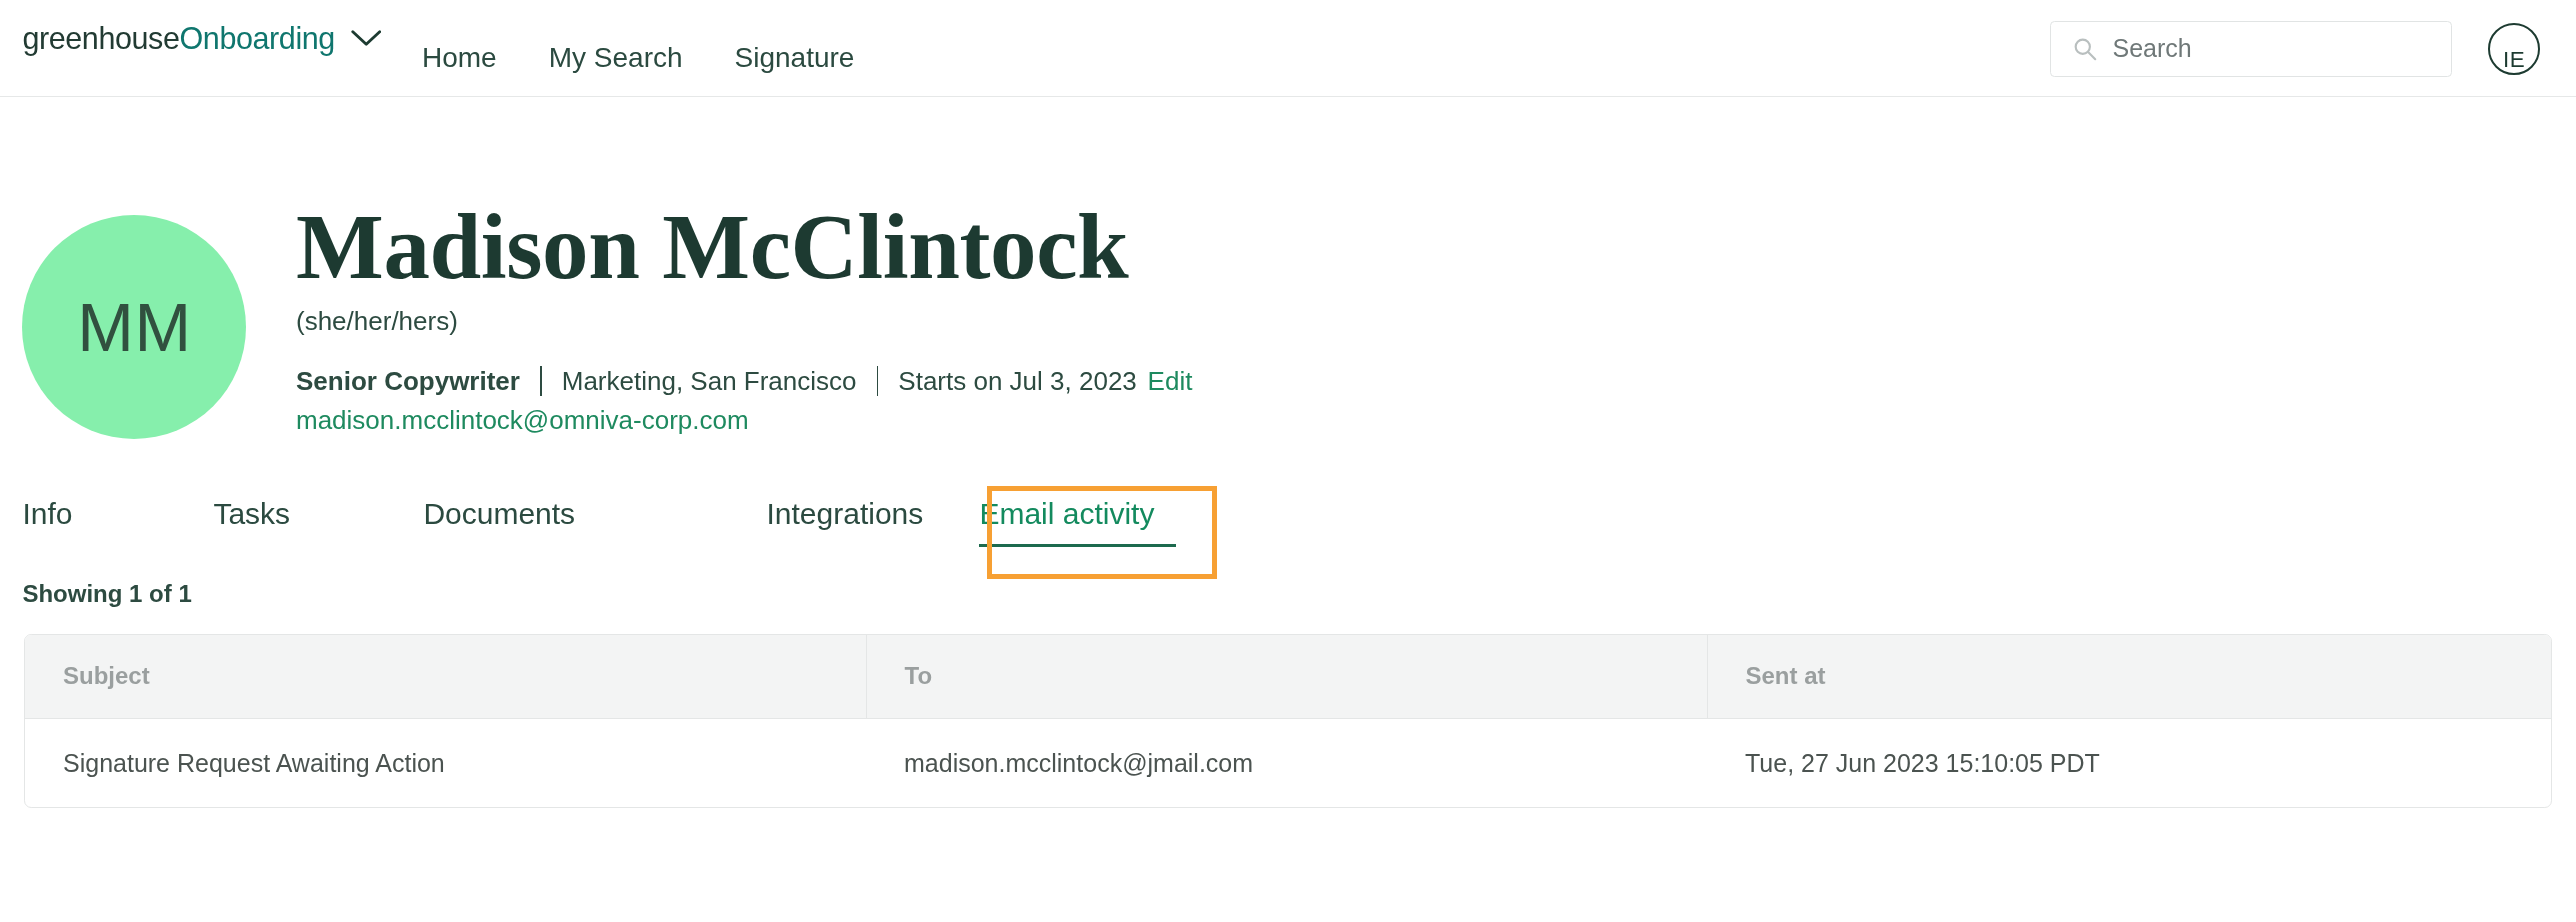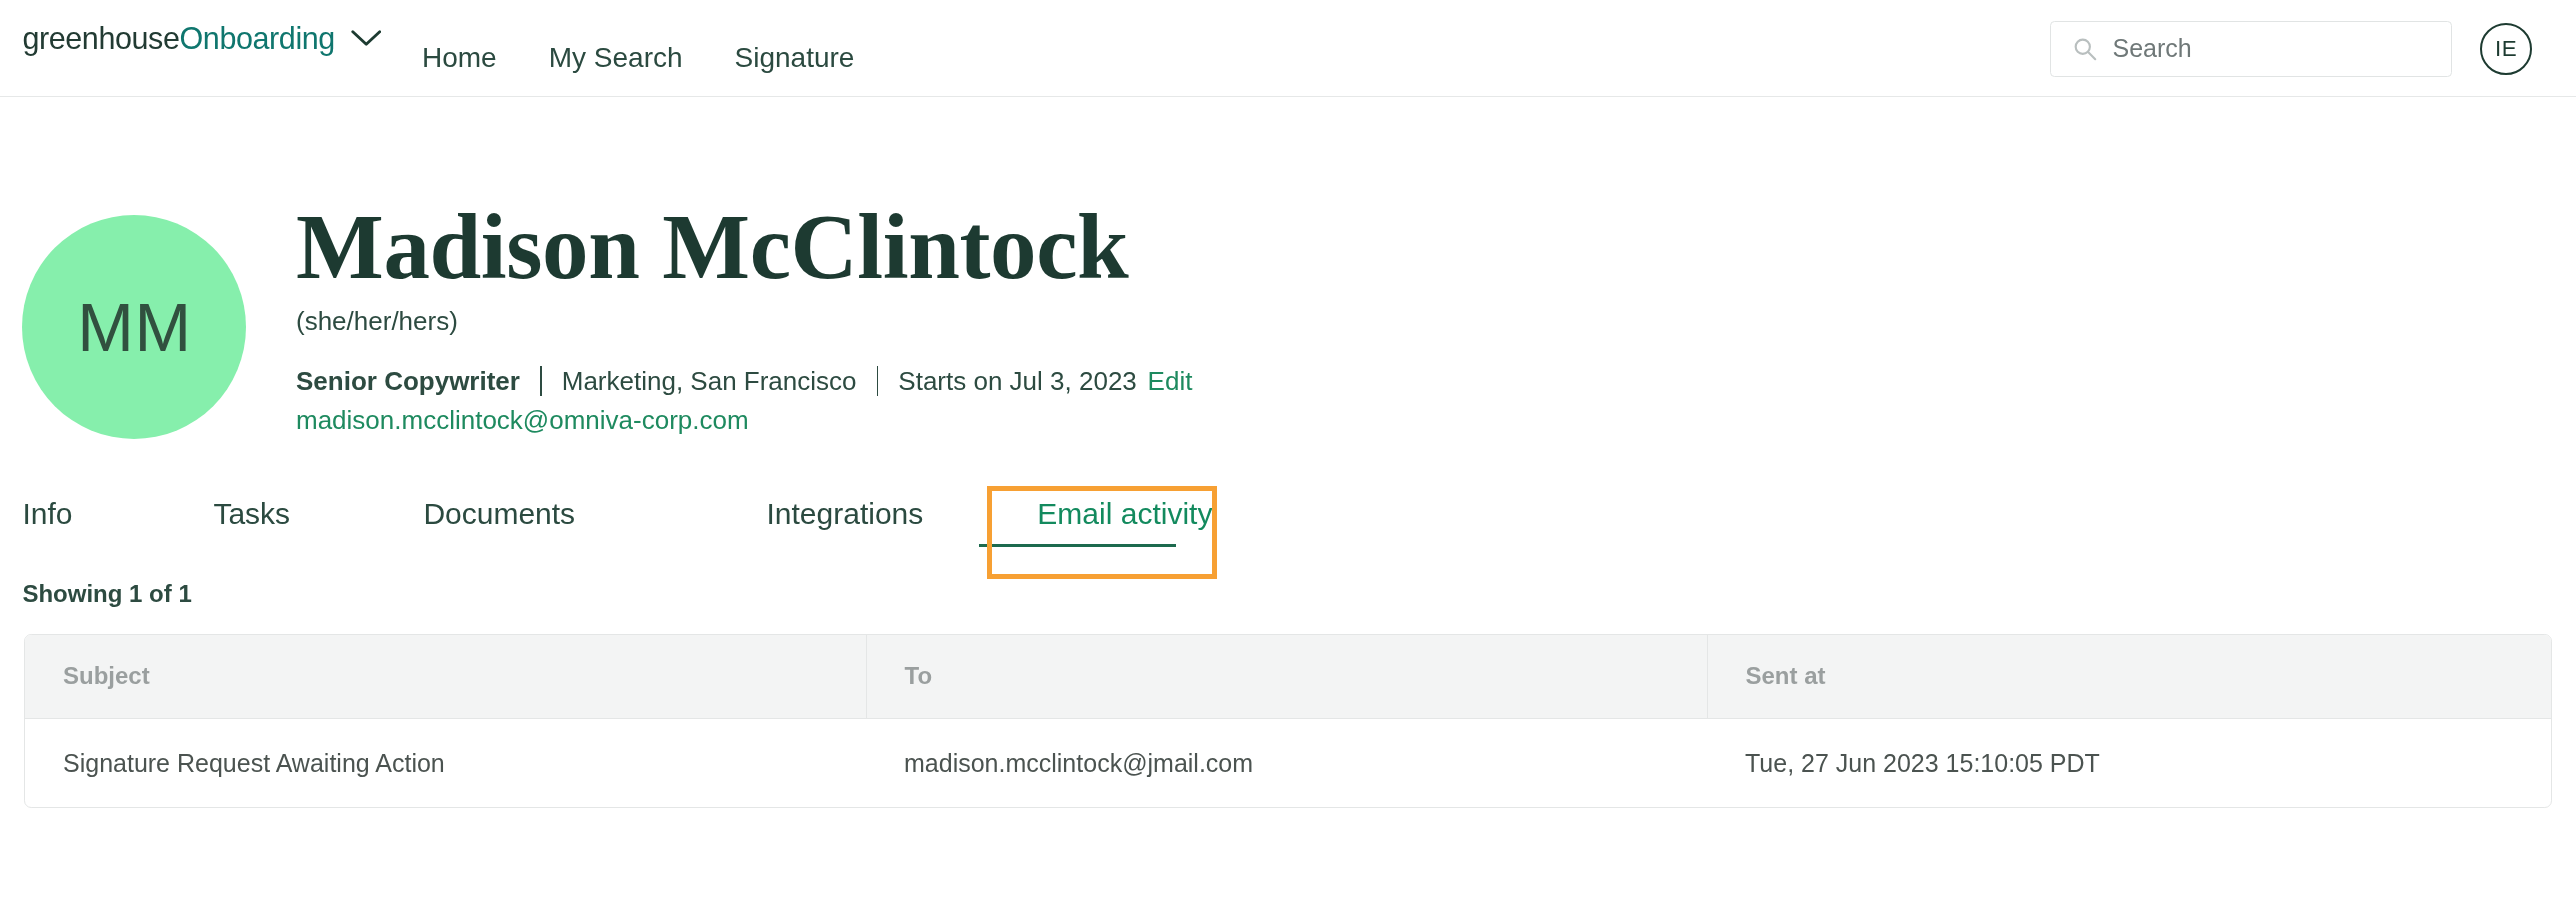"IE" .avatar-ie { align-items: center -> flex-end; right: 44px -> 36px }
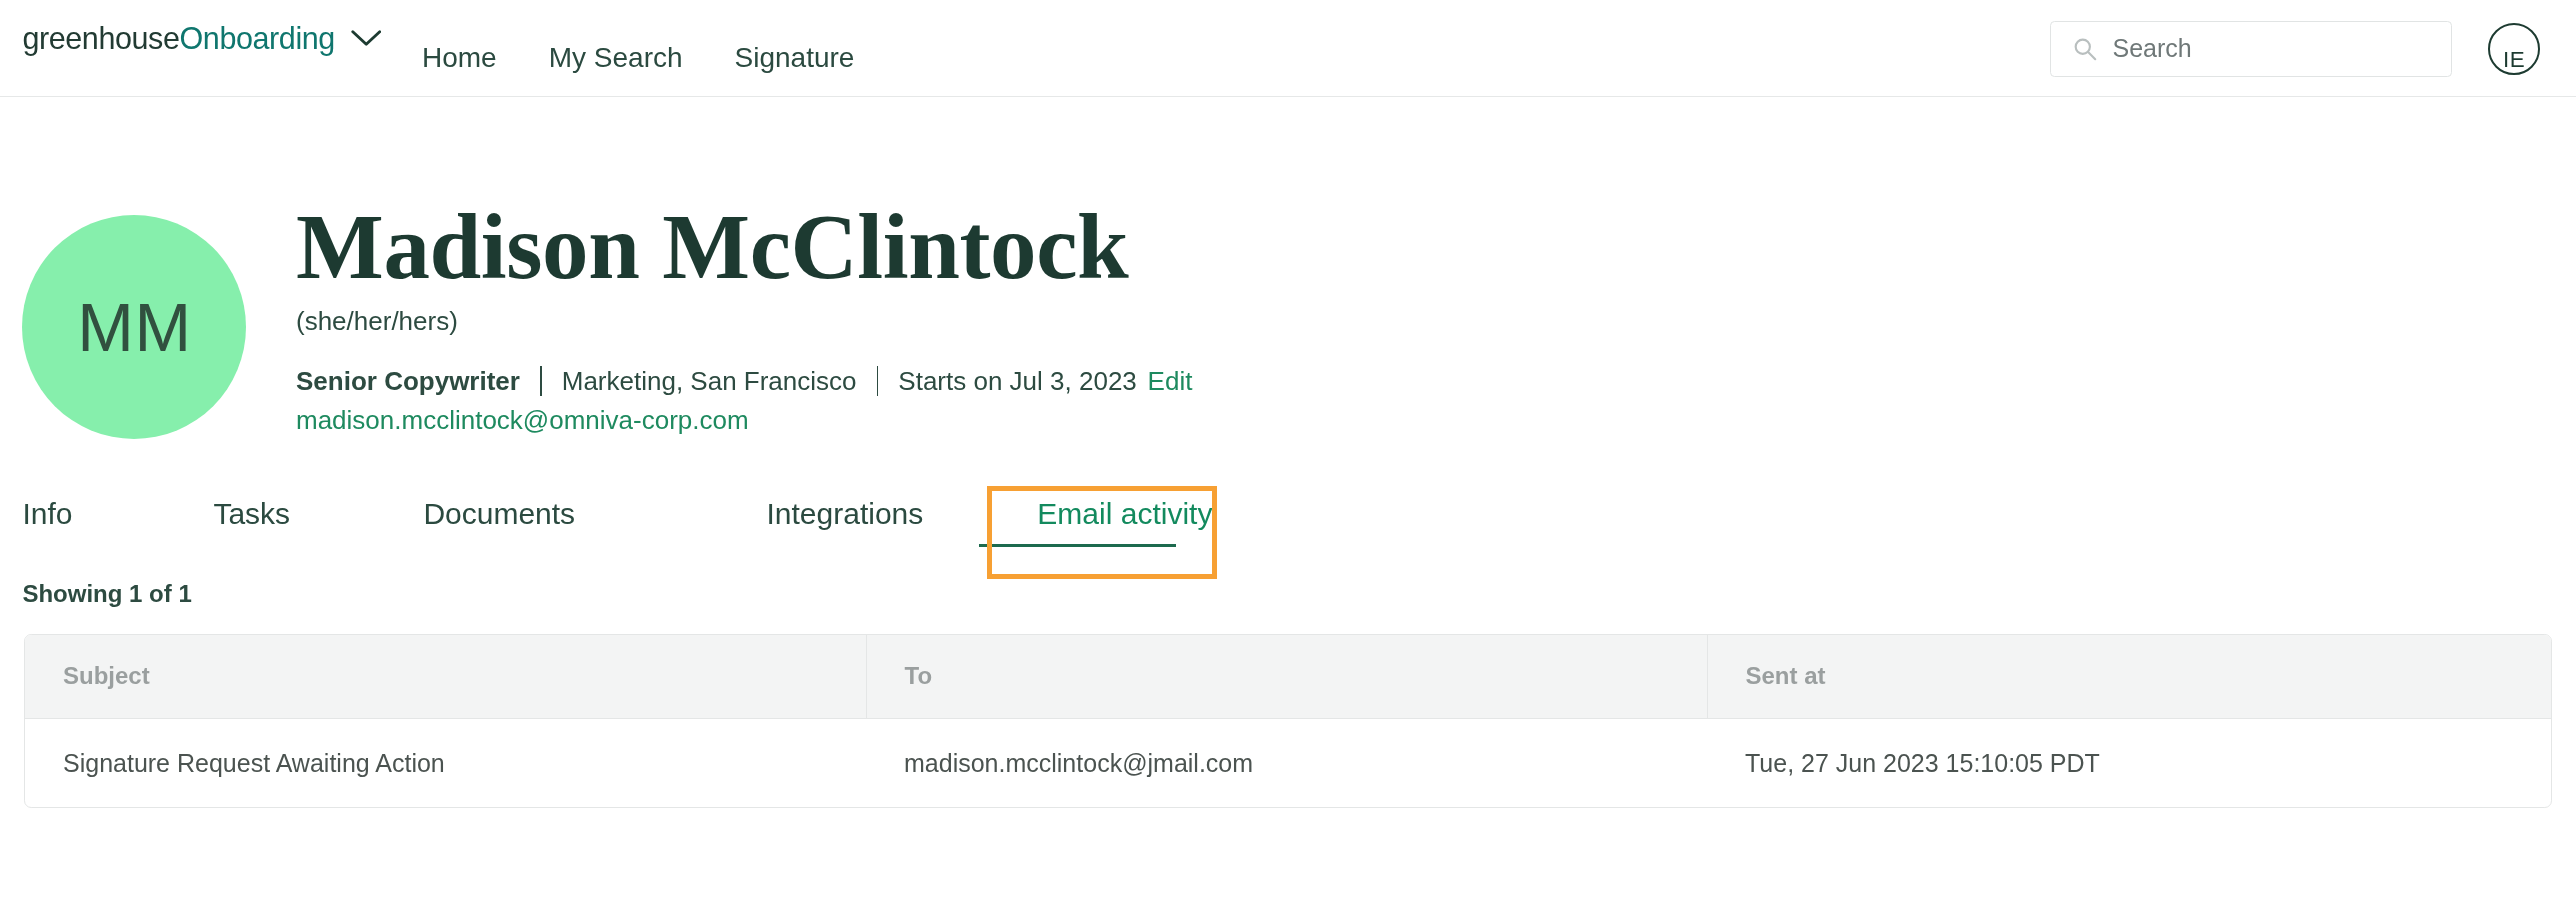"Email activity" .tab-email { text-align: right -> none }
